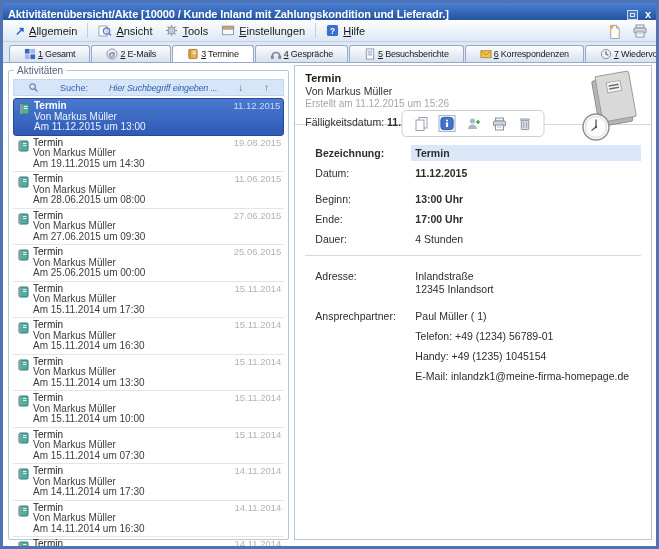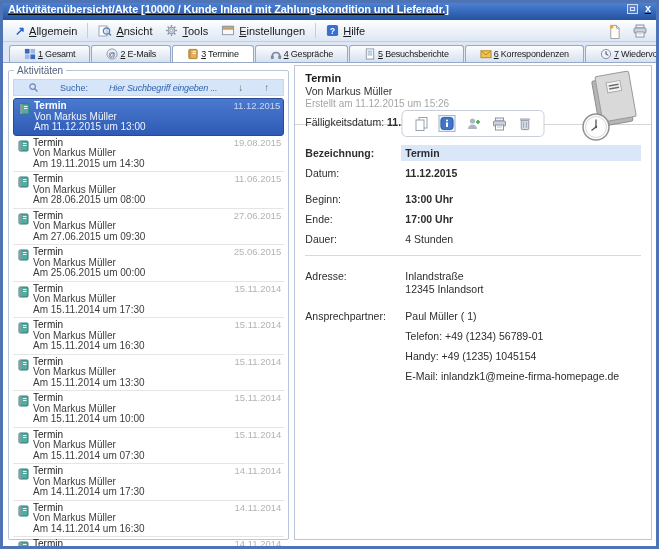"Aktivitätenübersicht/Akte [10000 / Kunde" .titlebar { align-items: flex-start -> flex-end; text-decoration: underline -> none }
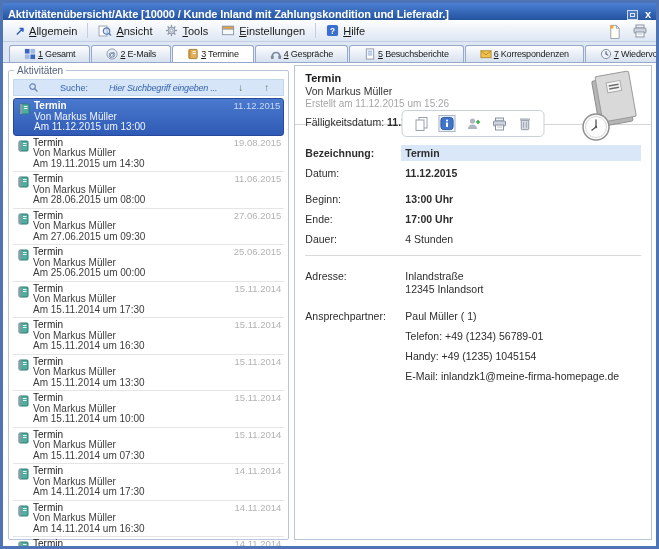"Bezeichnung:" .field-label { margin-left: none -> 10px }
